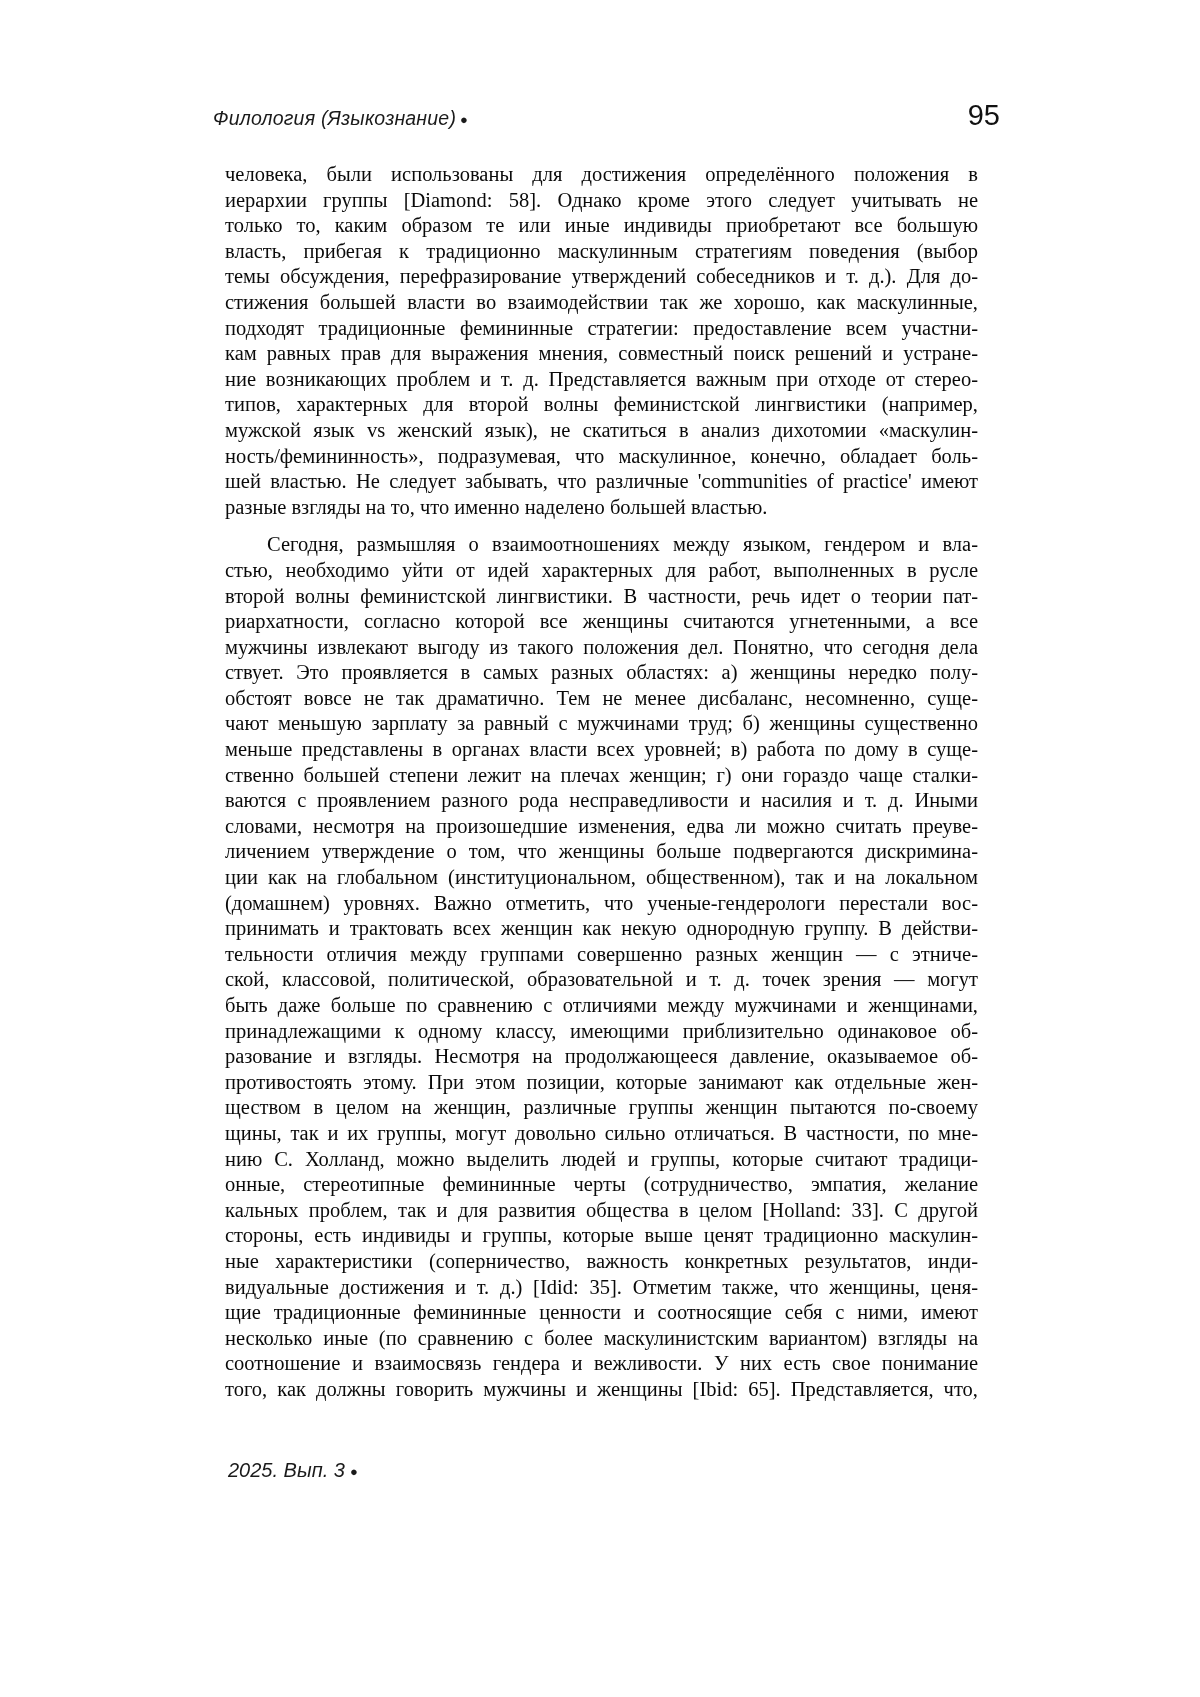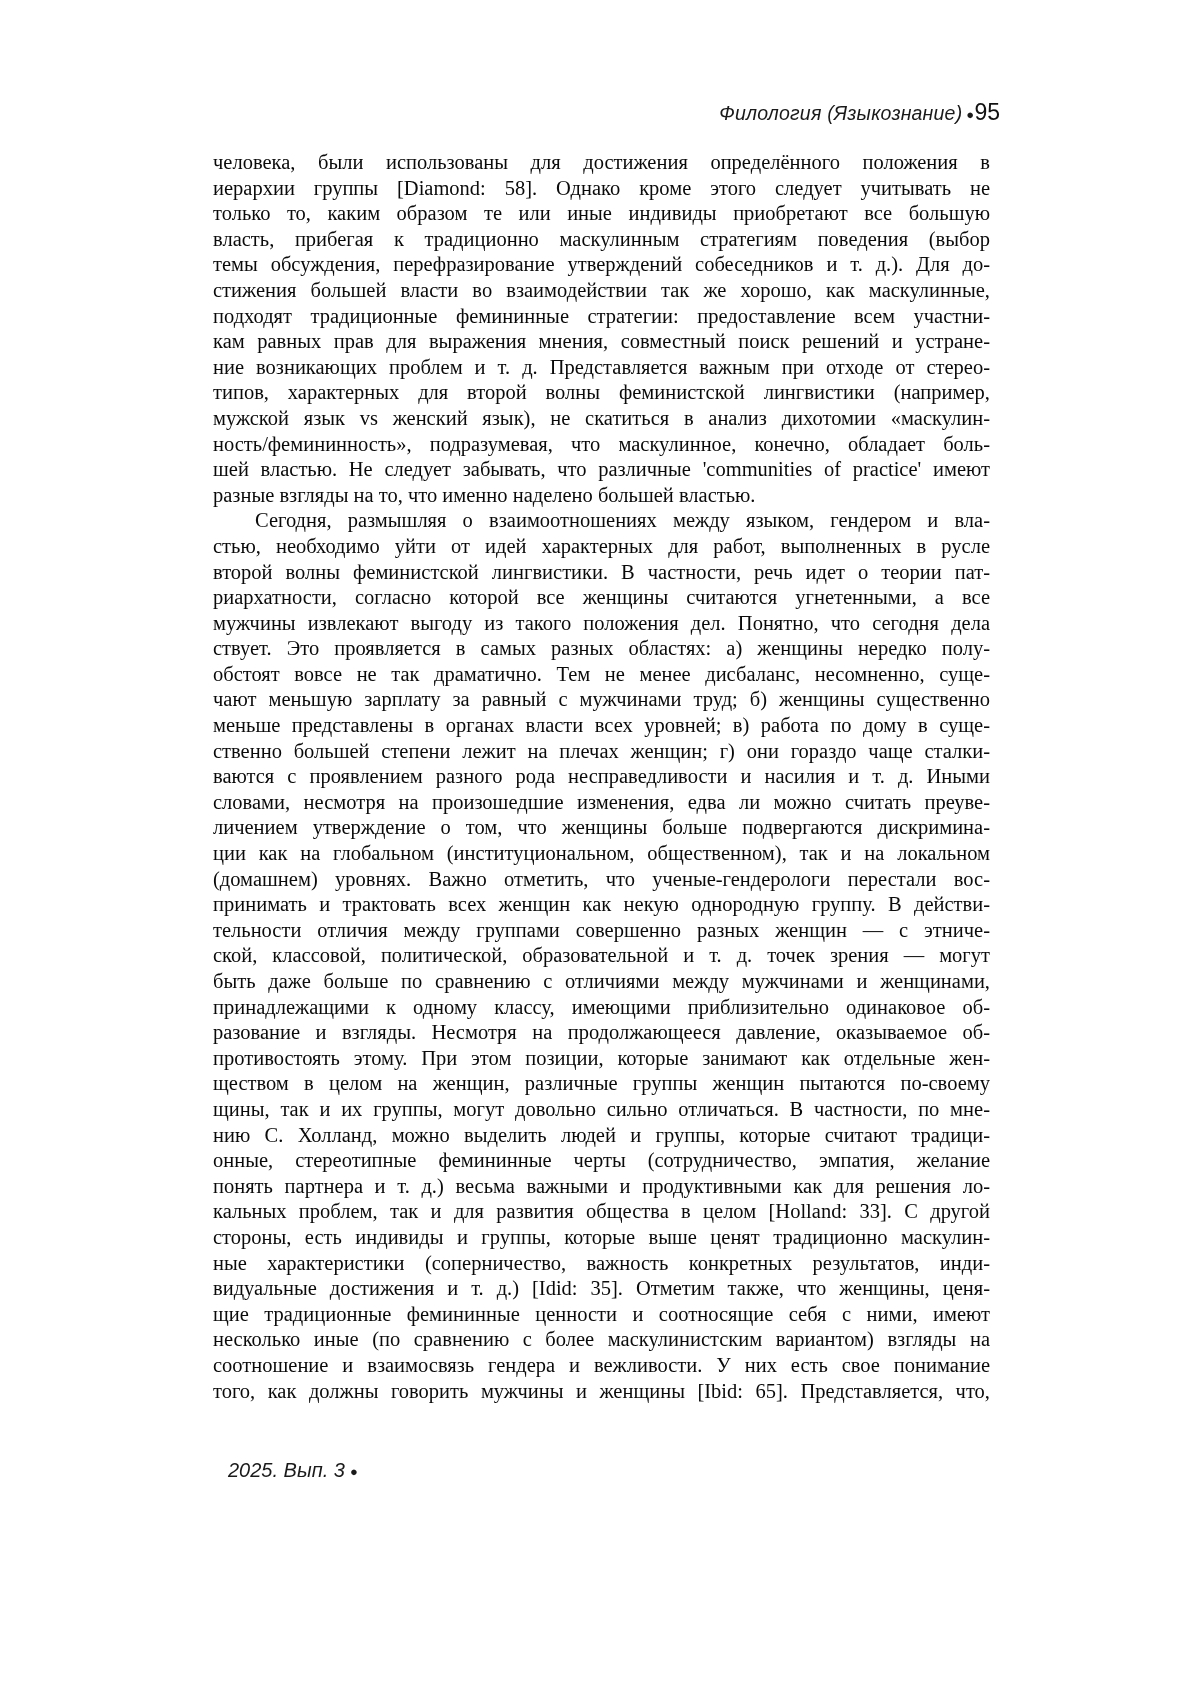"Филология (Языкознание) ●" .running-header { justify-content: flex-end -> space-between }
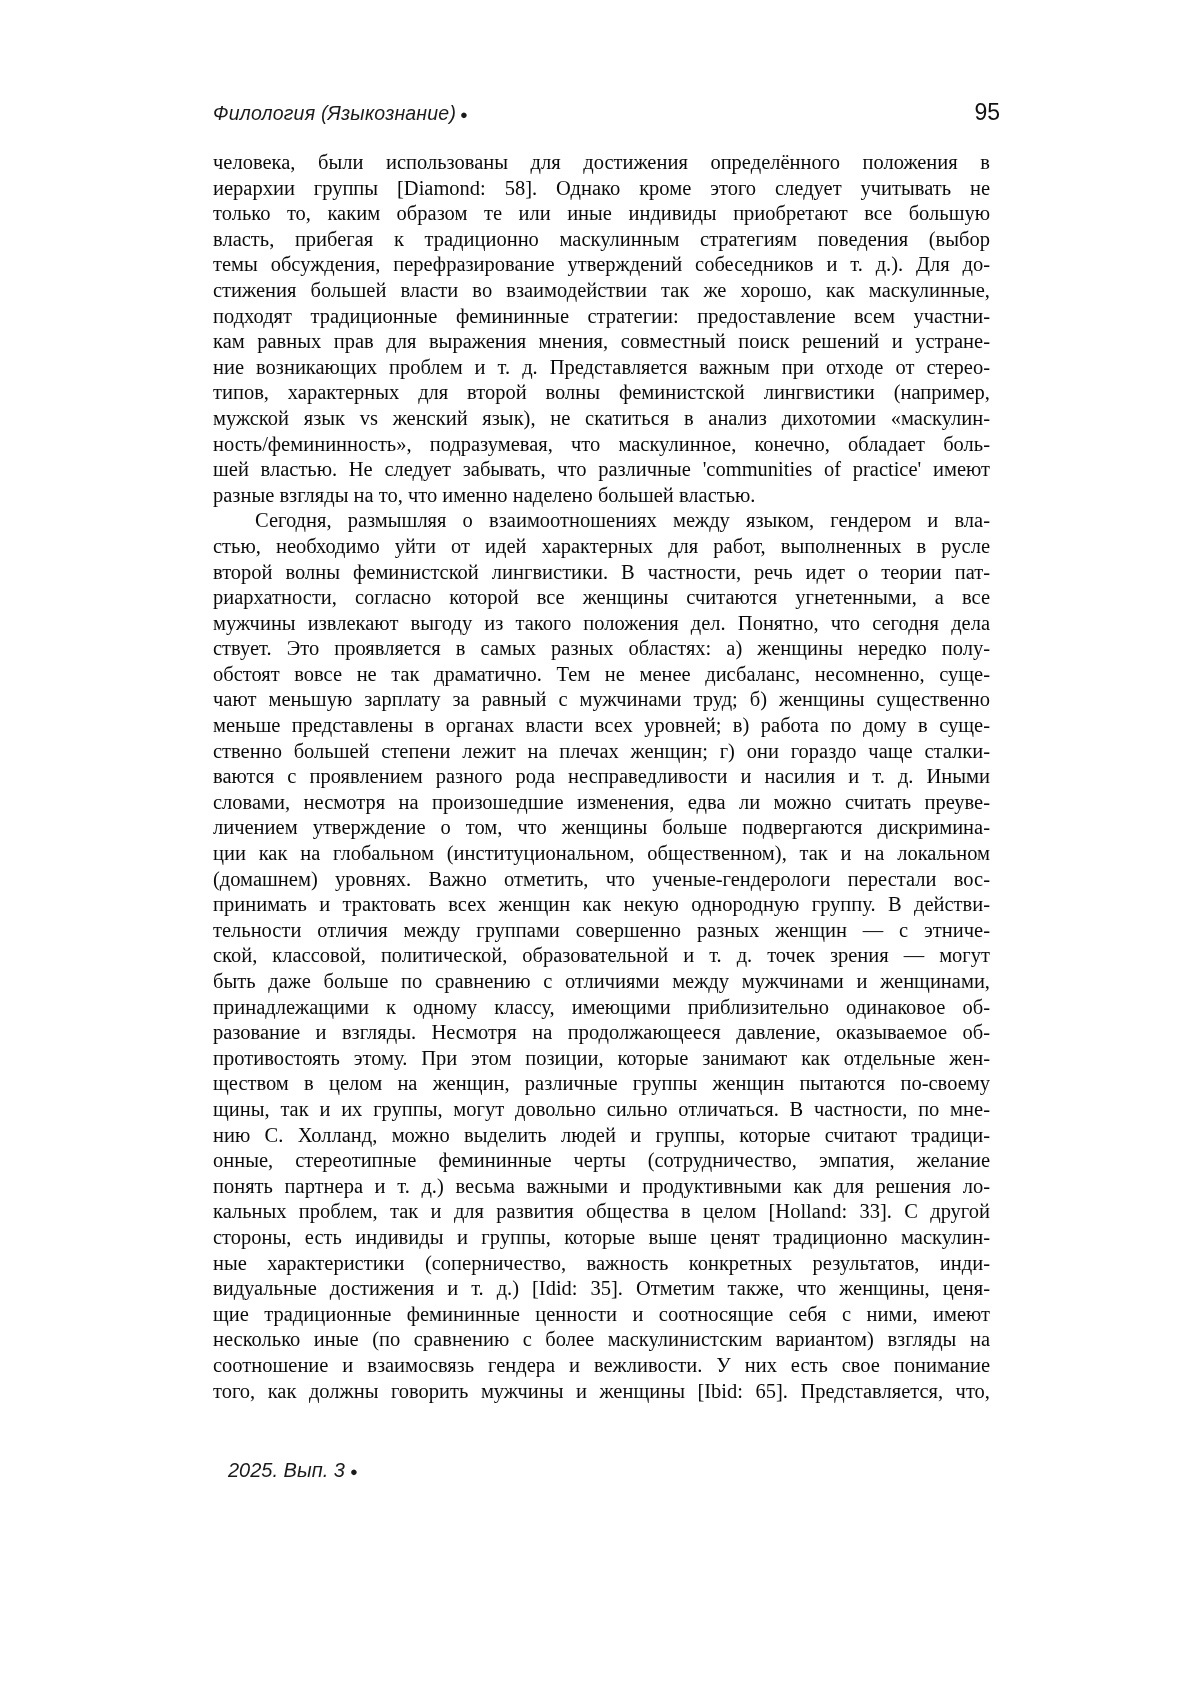"95" .page-number { font-size: 23px -> 29px }
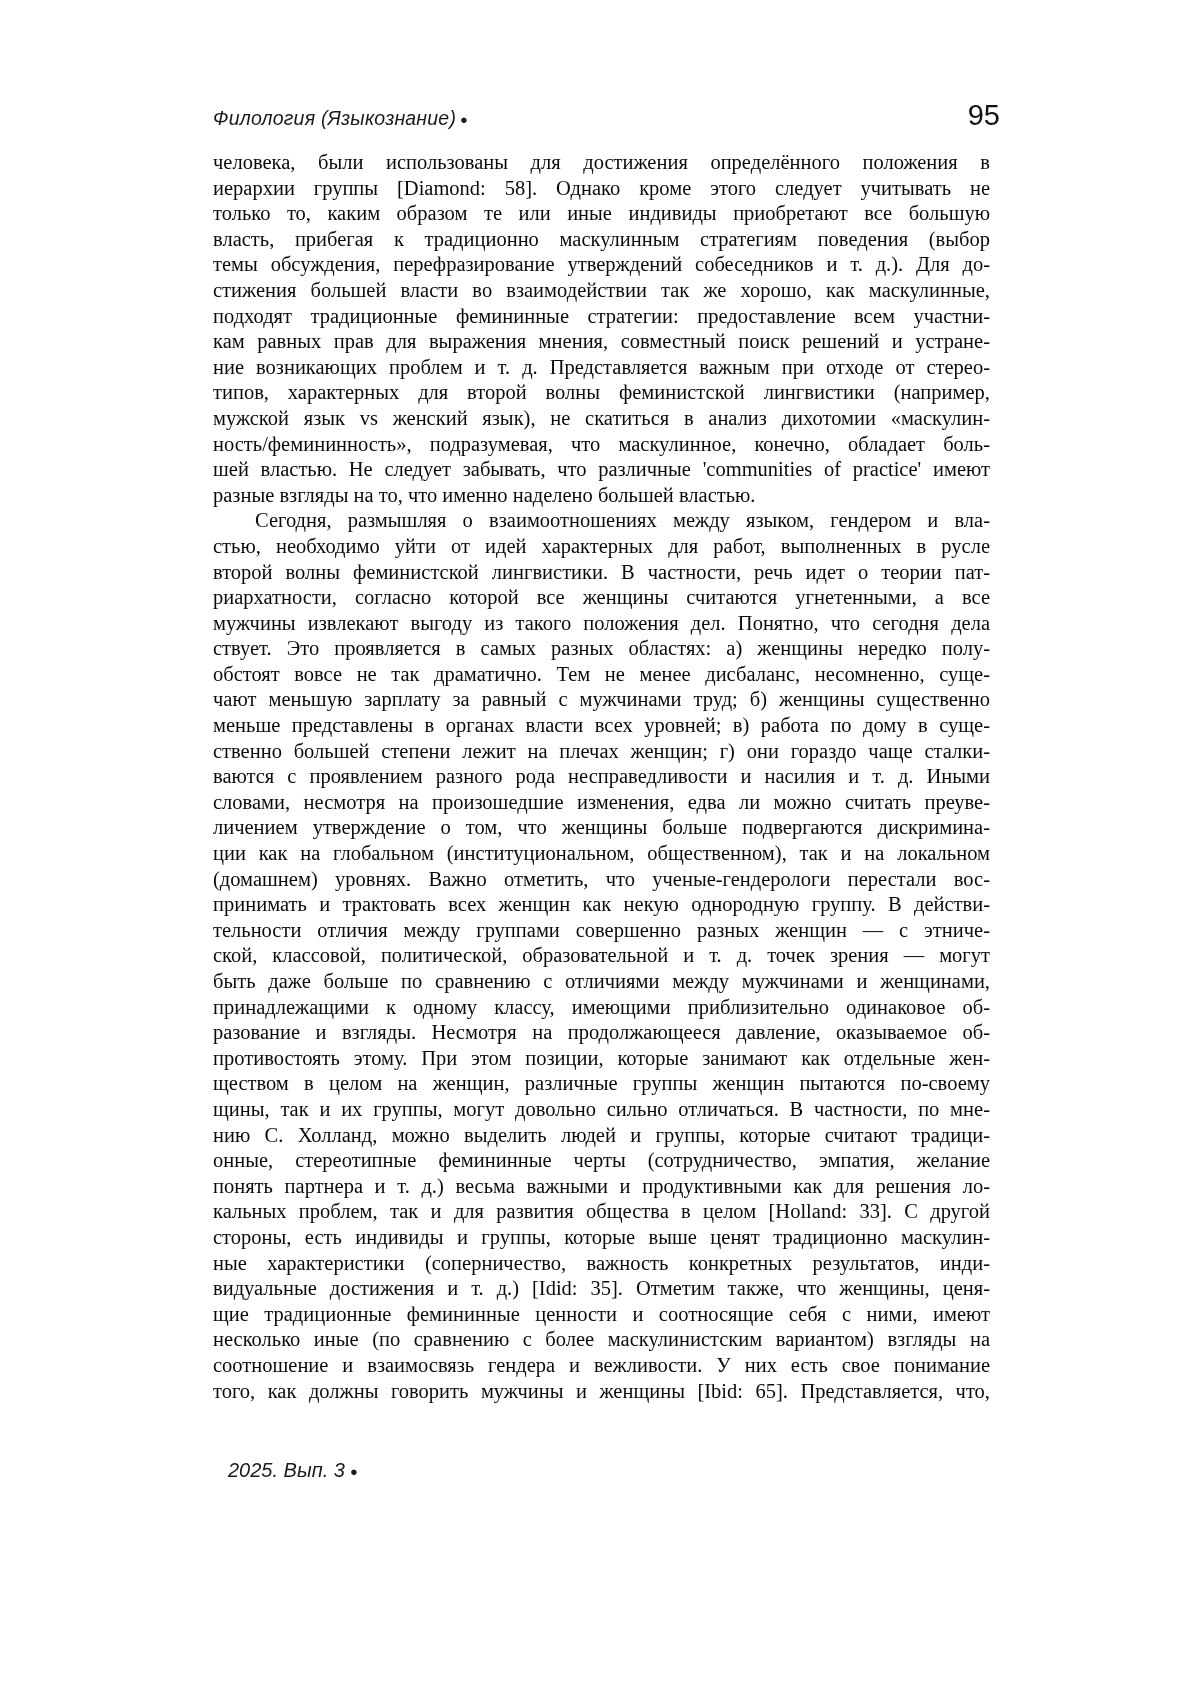"человека, были использованы для" .paragraph { margin: 0 -> 12px }
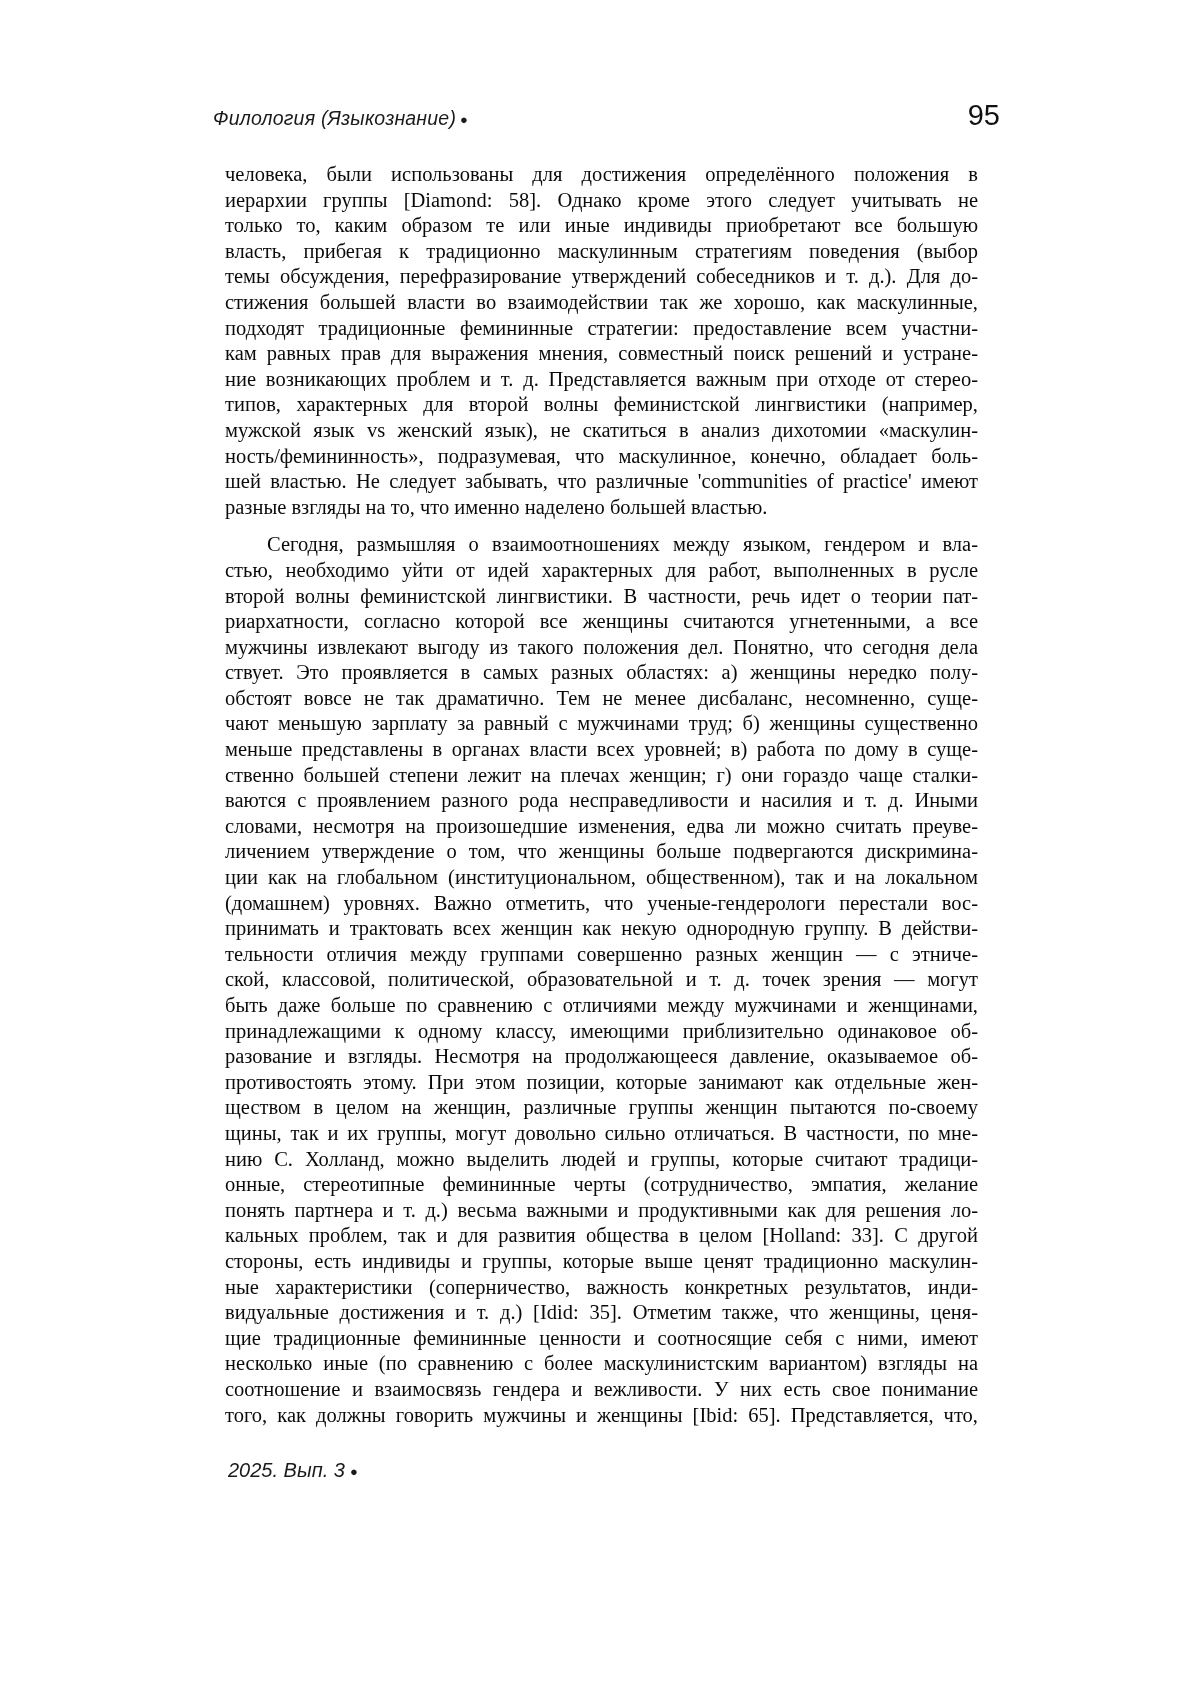"понять партнера и т. д.)" div.text-line { html: <div>понять партнера и т. д.) весьма важными и продуктивными как для решения ло-</div> -> none }
